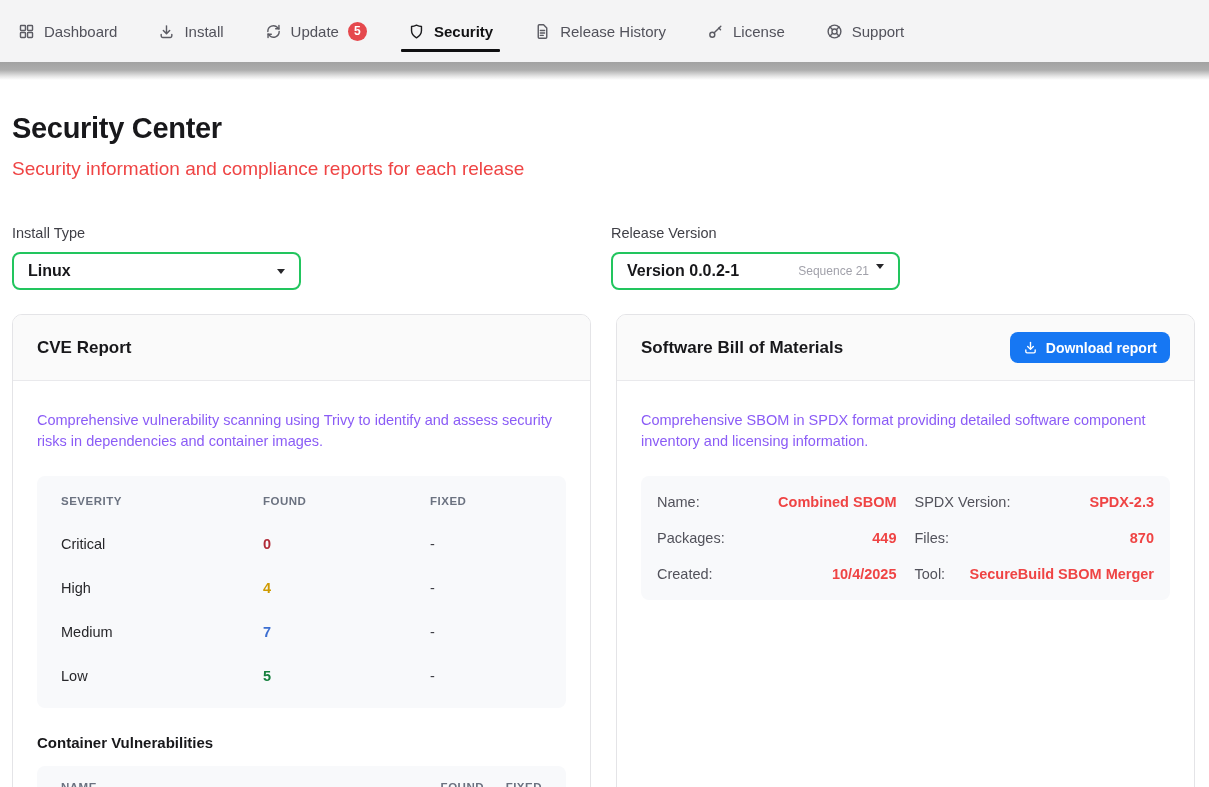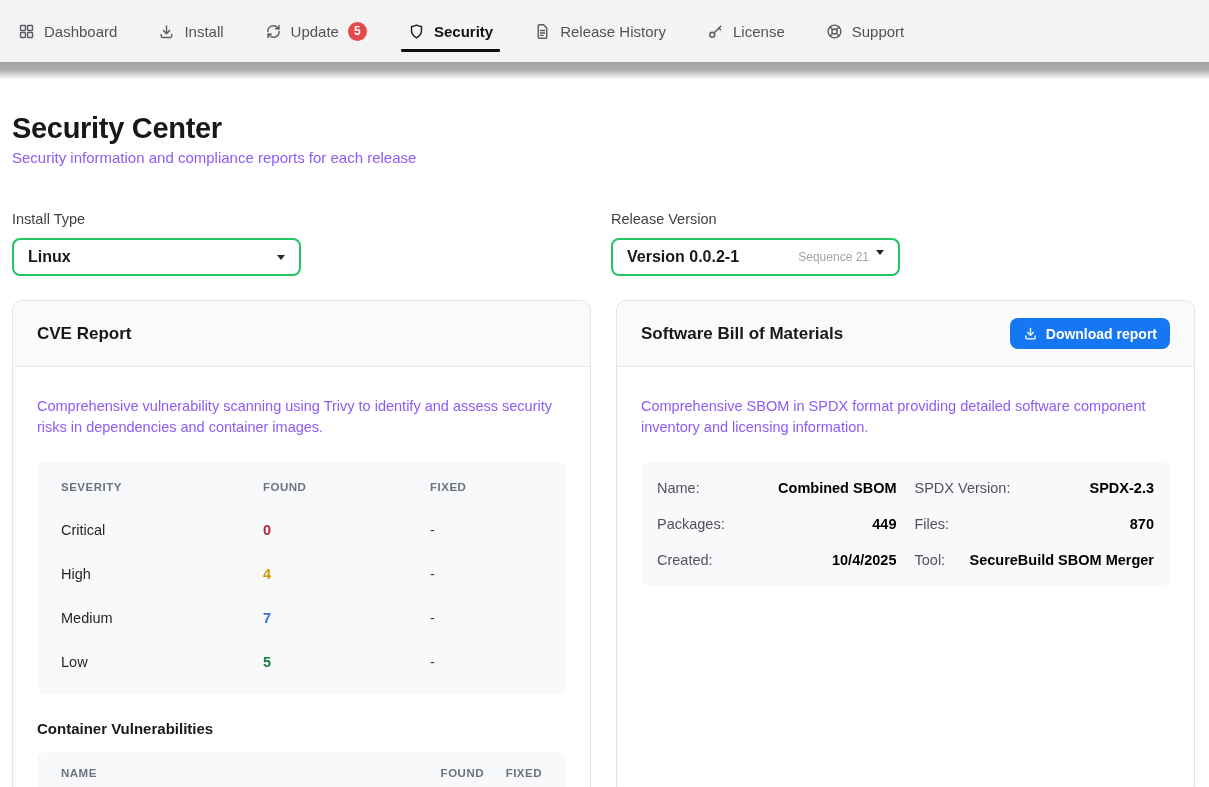"Security information and compliance" .page-subtitle { color: #8b5cf6 -> #ef4444; font-size: 15px -> 19px; margin-top: 4px -> 13px }
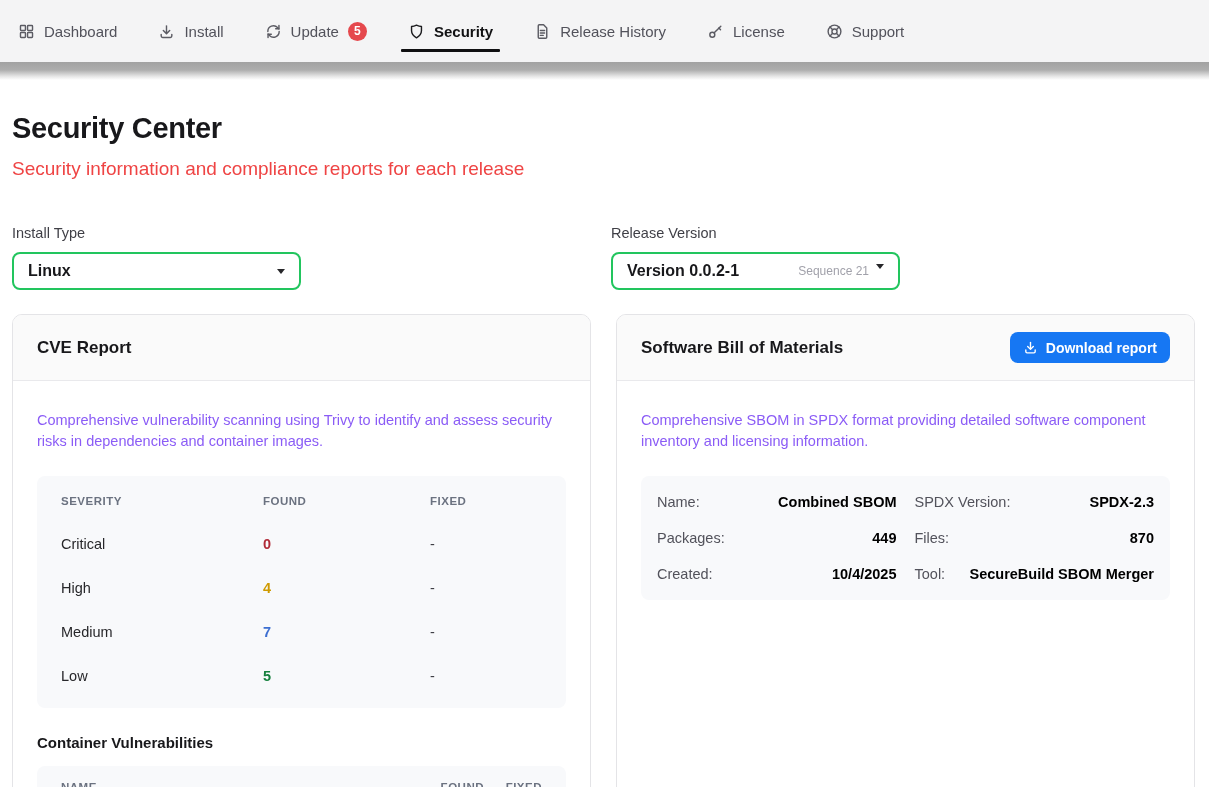"Combined SBOM" .info-value { color: #000000 -> #ef4444 }
